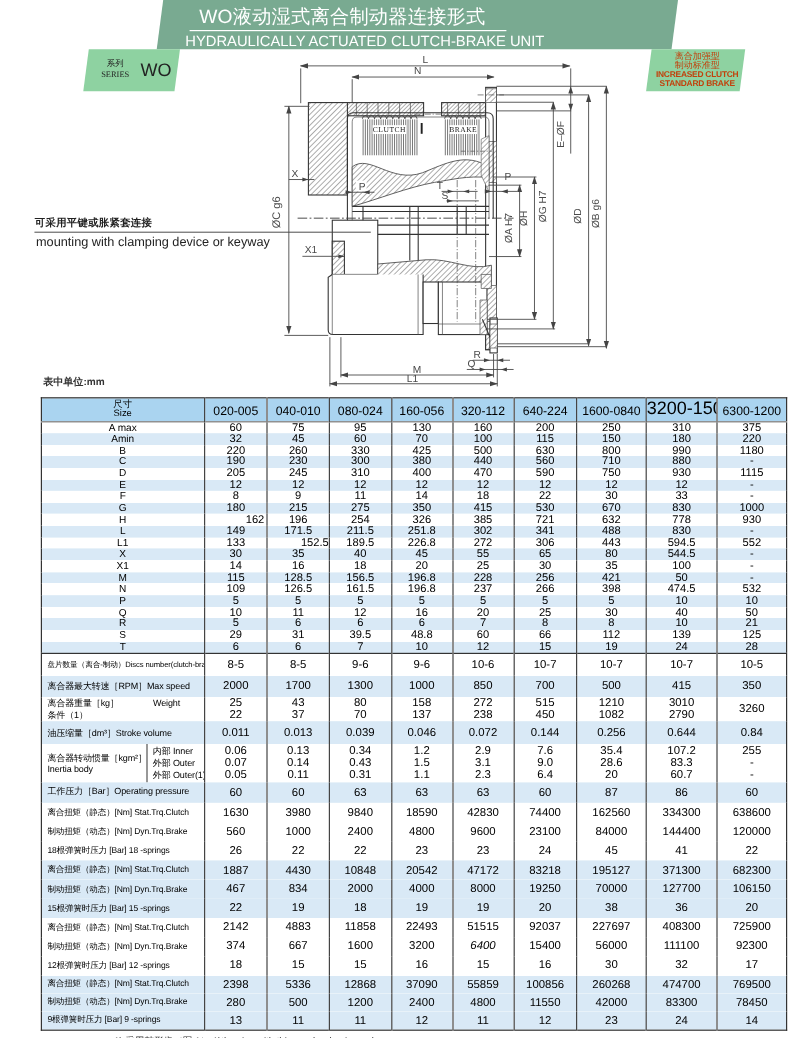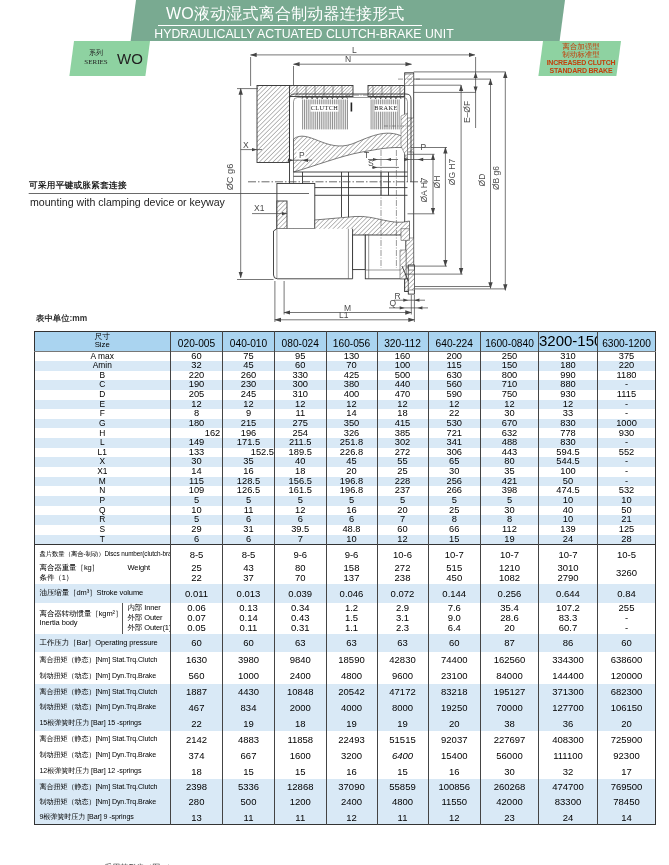"离合器最大转速［RPM］Max speed" tr { html: none -> <tr> <td>离合器最大转速［RPM］Max speed</td> <td>2000</td> <td>1700</td> <td>1300</td> <td>1000</td> <td>850</td> <td>700</td> <td>500</td> <td>415</td> <td>350</td> </tr> }
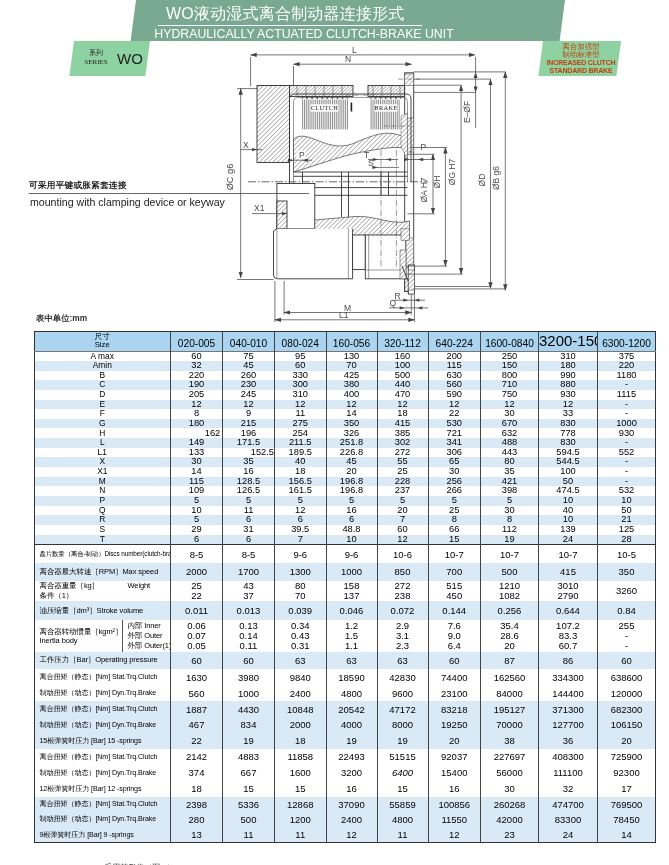"18根弹簧时压力 [Bar] 18 -springs" tr { html: none -> <tr> <td>18根弹簧时压力 [Bar] 18 -springs</td> <td>26</td> <td>22</td> <td>22</td> <td>23</td> <td>23</td> <td>24</td> <td>45</td> <td>41</td> <td>22</td> </tr> }
